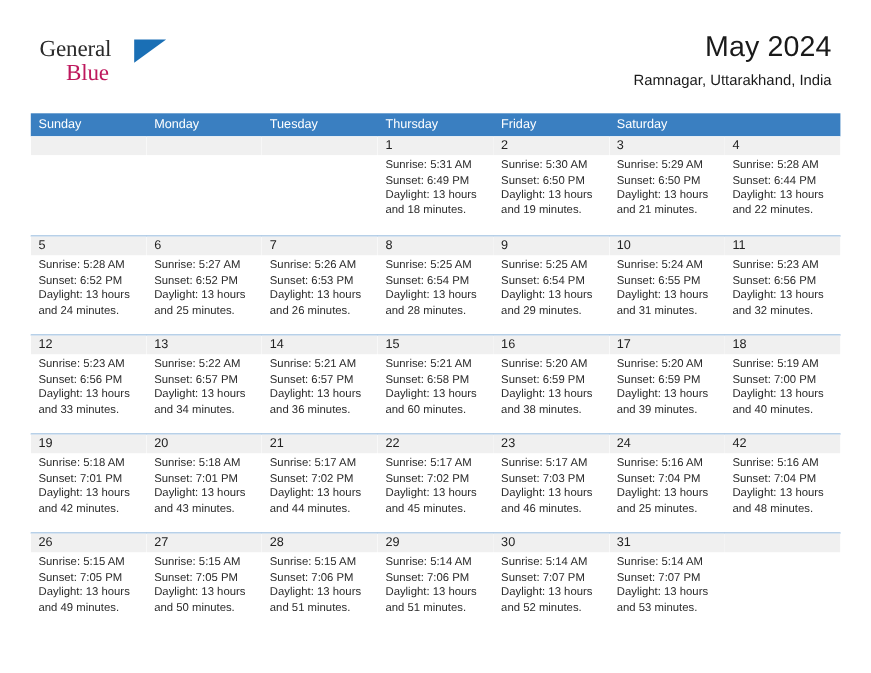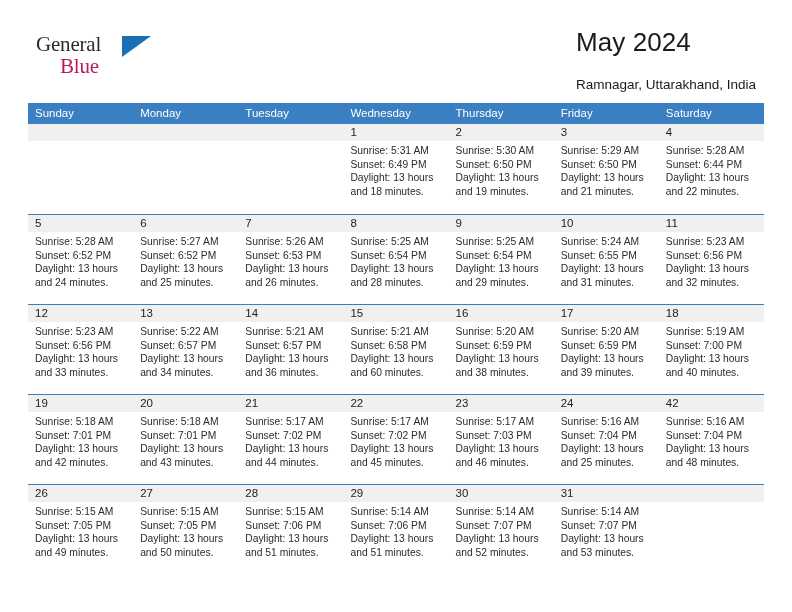"May 2024" .title-block { text-align: left -> right }
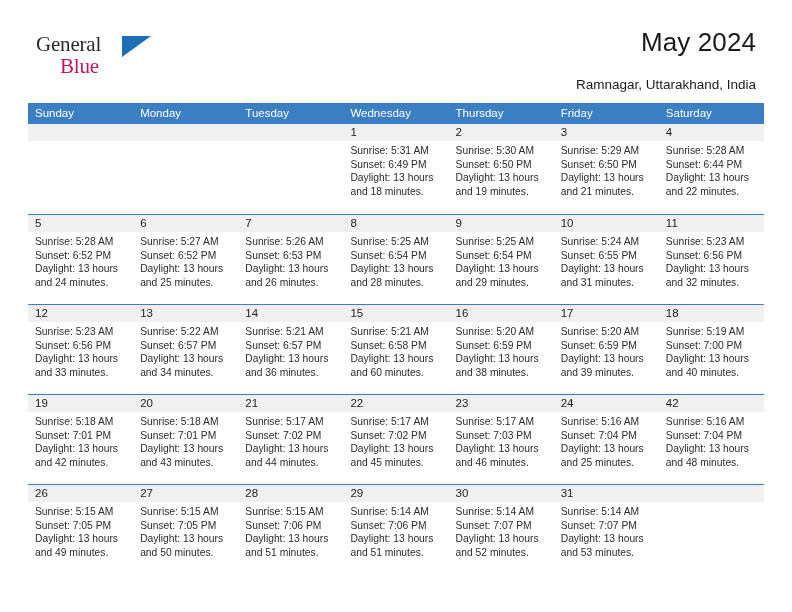"Ramnagar, Uttarakhand, India" .cal-subtitle { margin-top: 20px -> 8px }
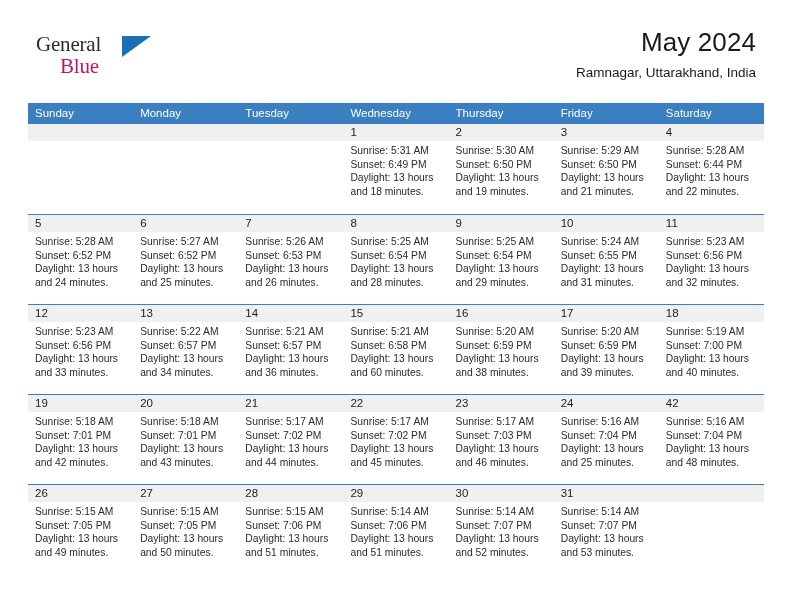"Wednesday" div.weekday { html: <div>Wednesday</div> -> none }
